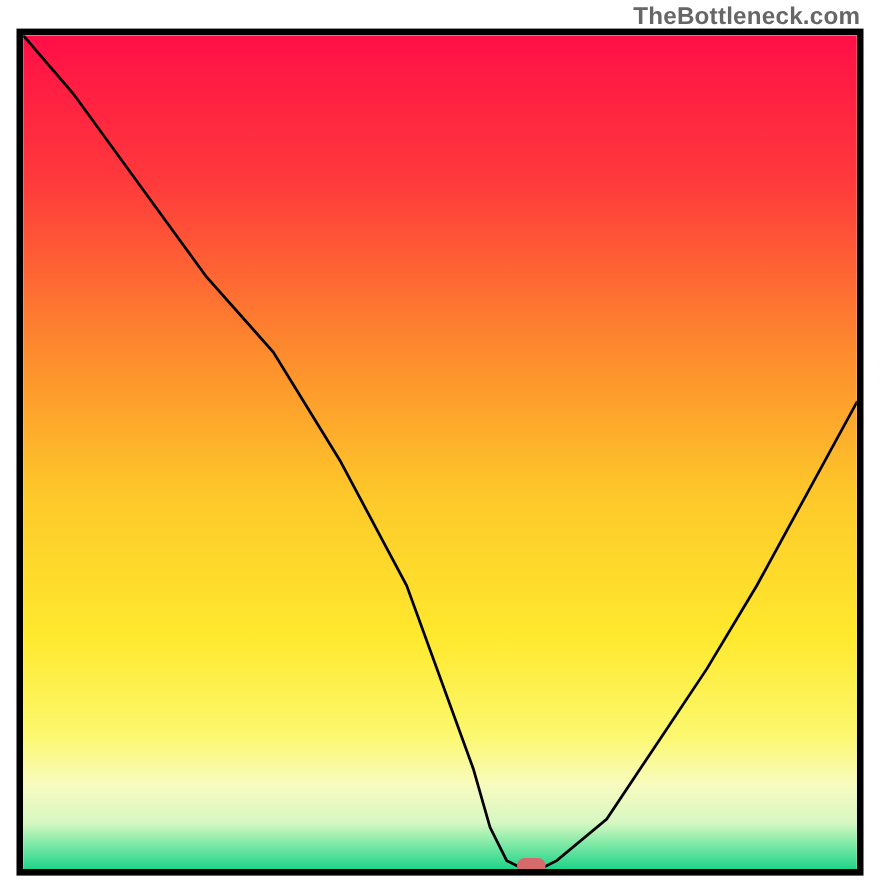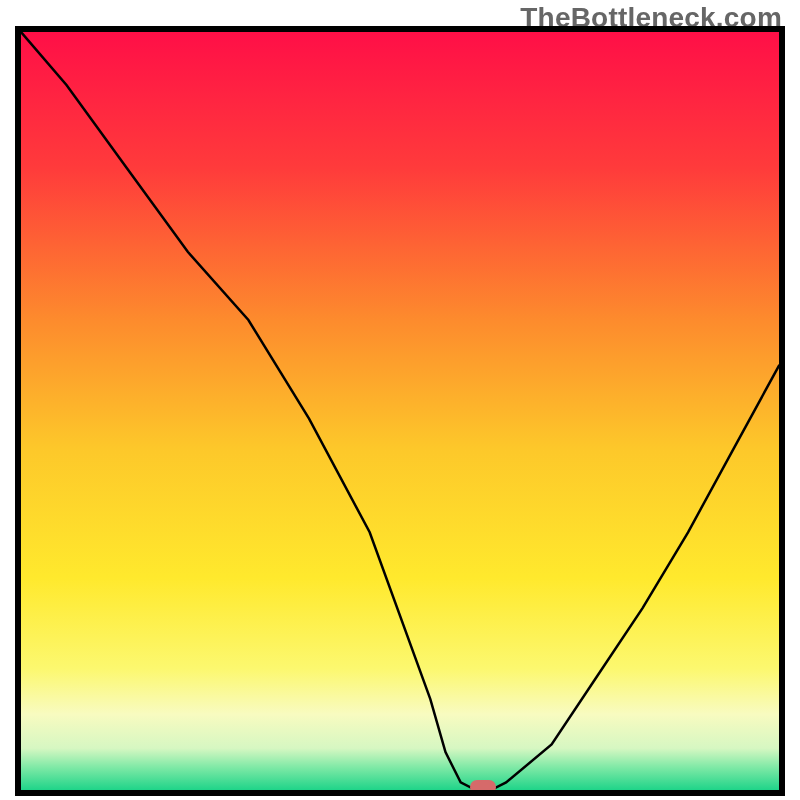"TheBottleneck.com" .watermark { font-size: 28px -> 22px }
